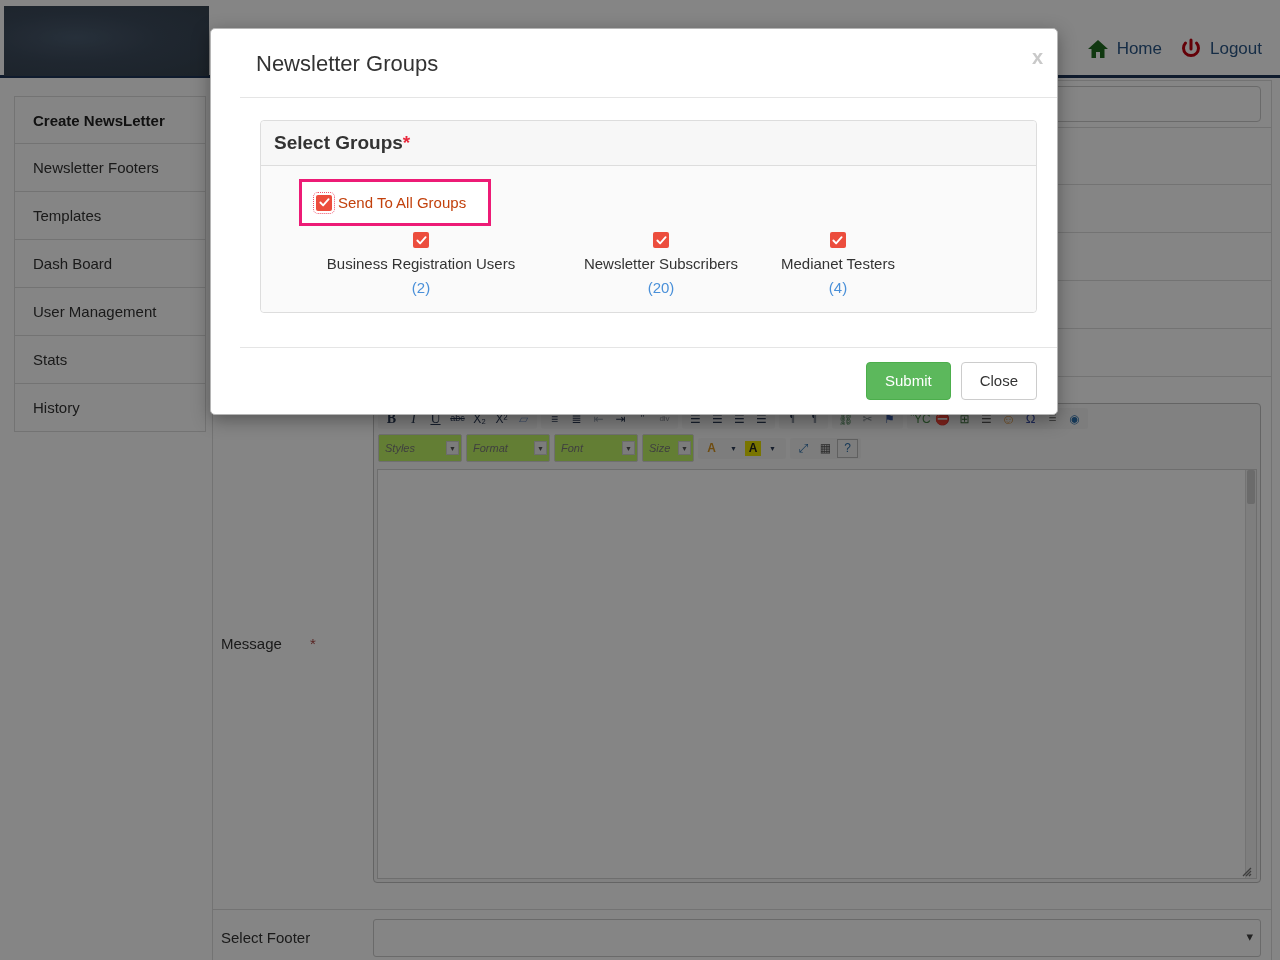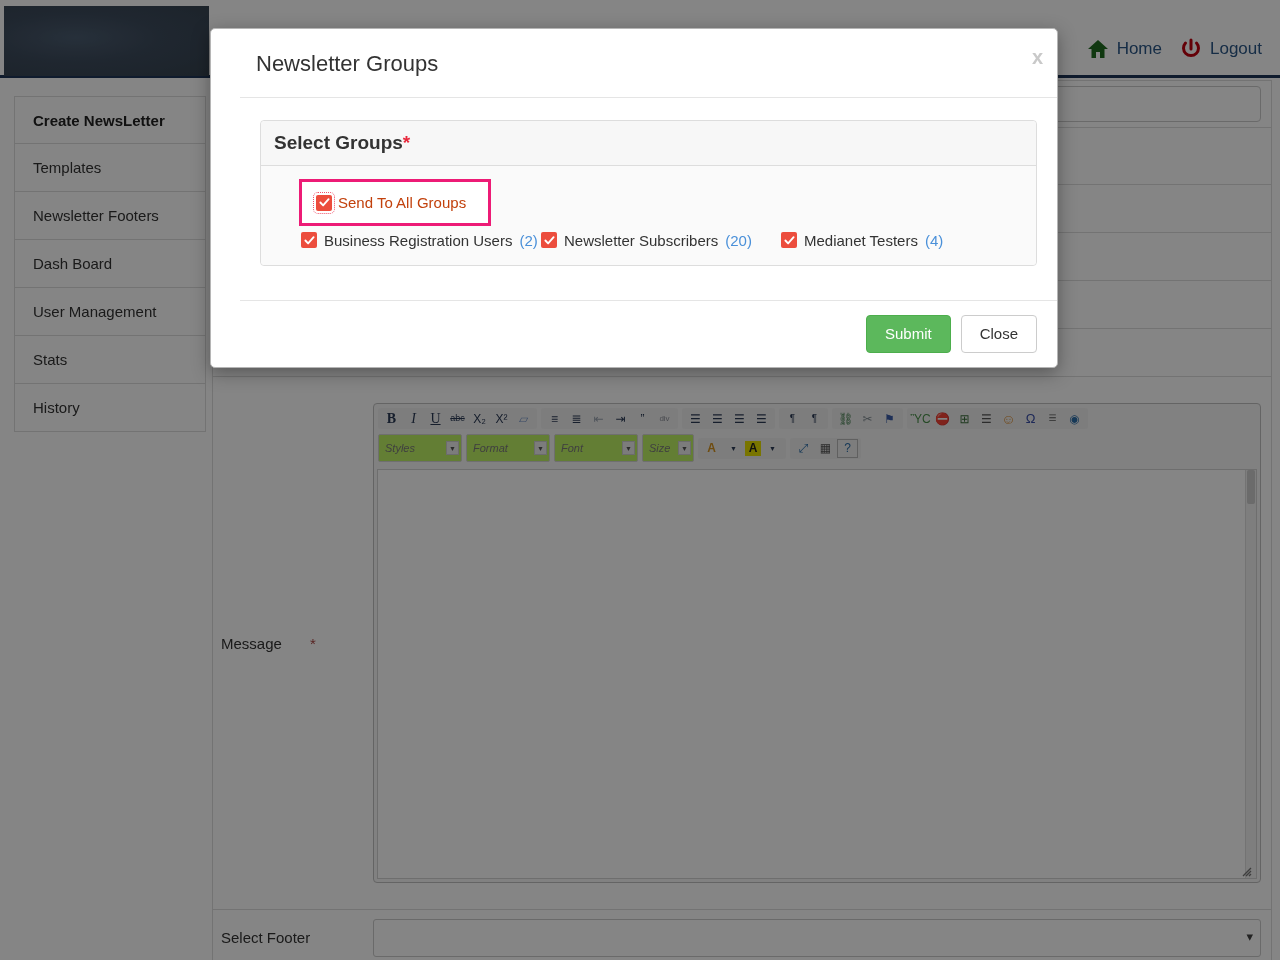"Templates" div.side-item { order: before "Newsletter Footers" -> after "Newsletter Footers" }
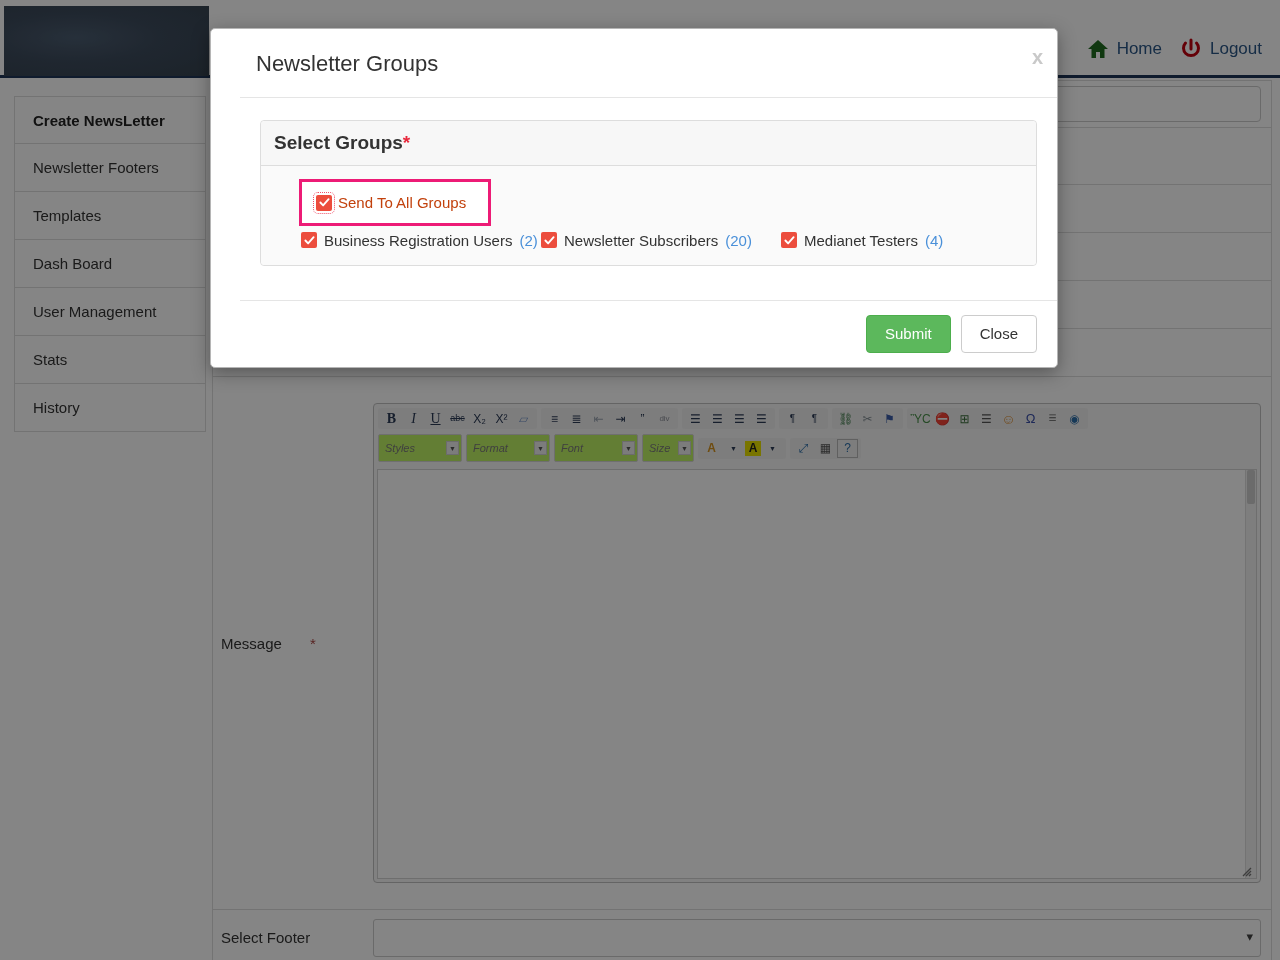"Business Registration Users" .grpitem { align-items: flex-start -> center; flex-direction: none -> column }
